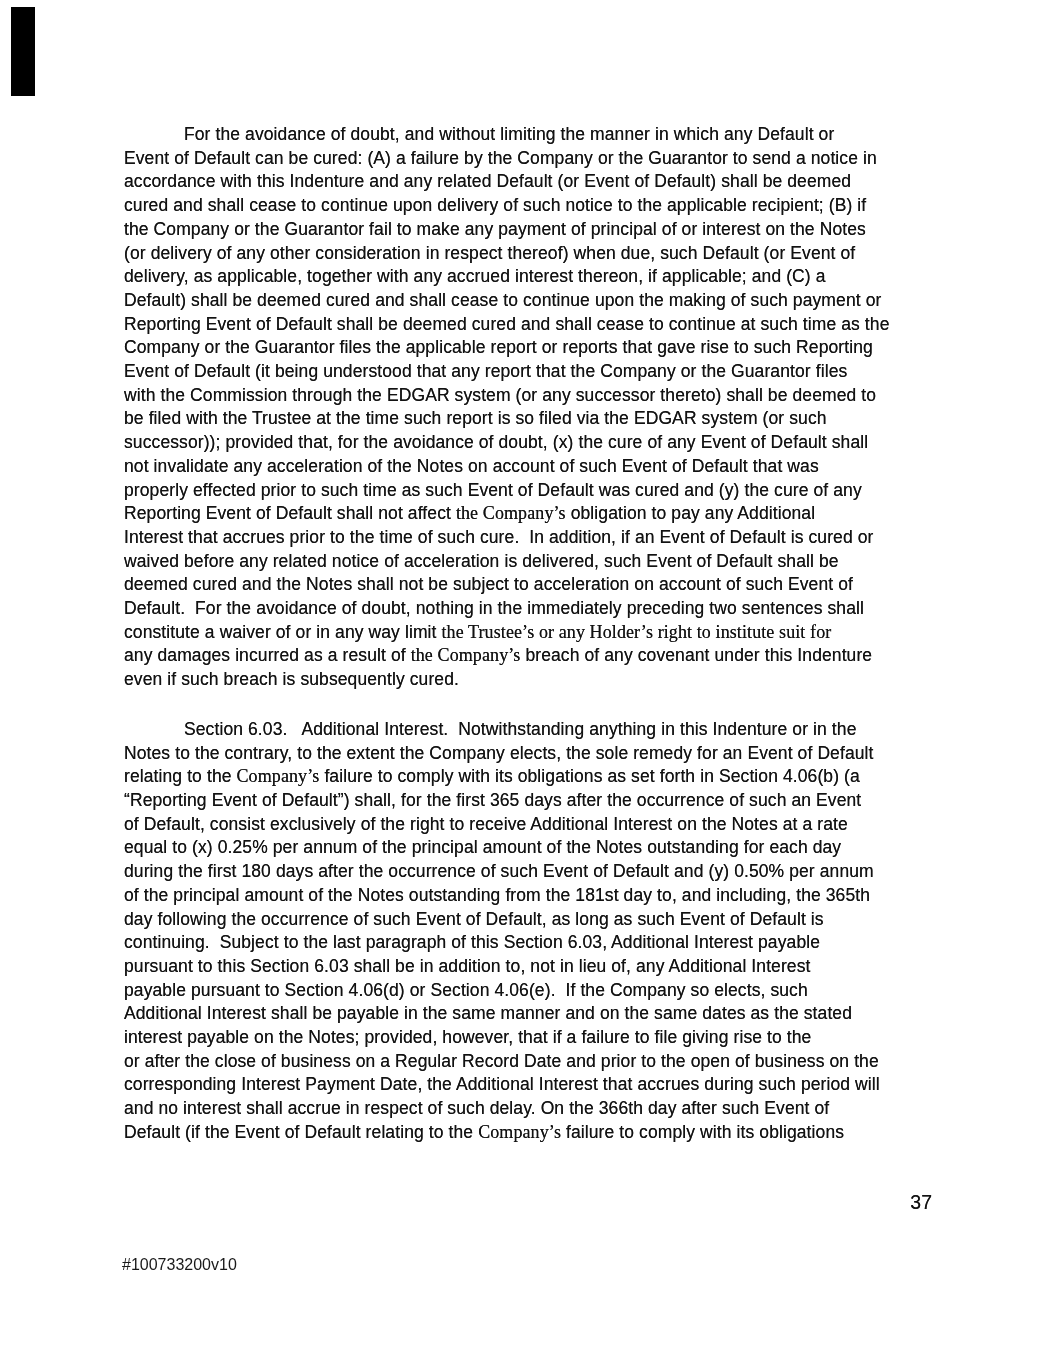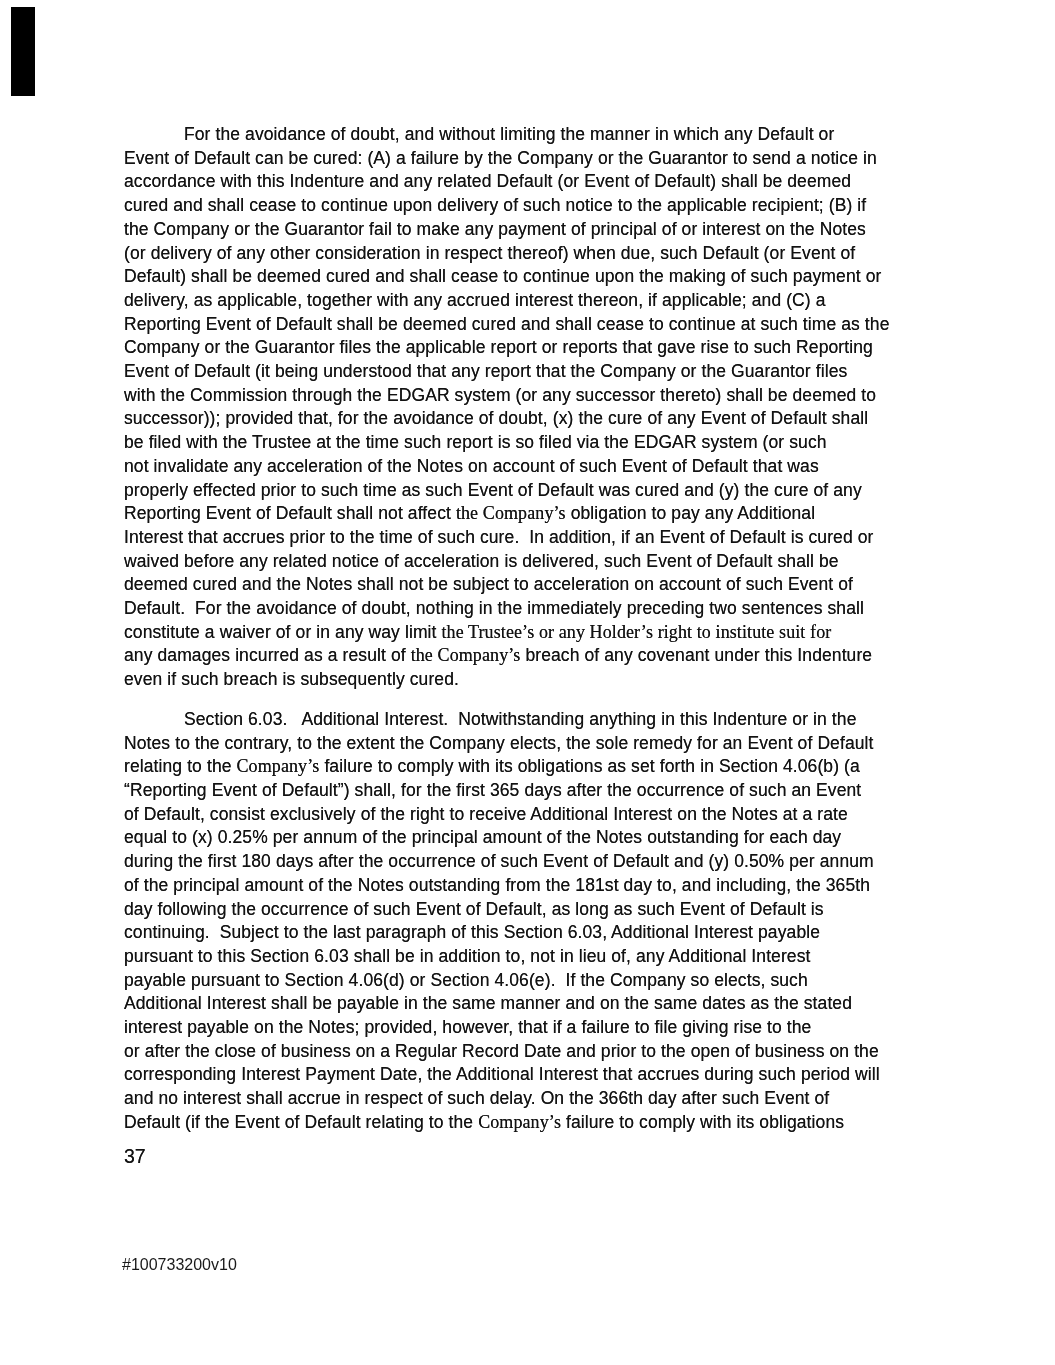"Default) shall be deemed cured" div.line { order: before "delivery, as applicable, together with" -> after "delivery, as applicable, together with" }
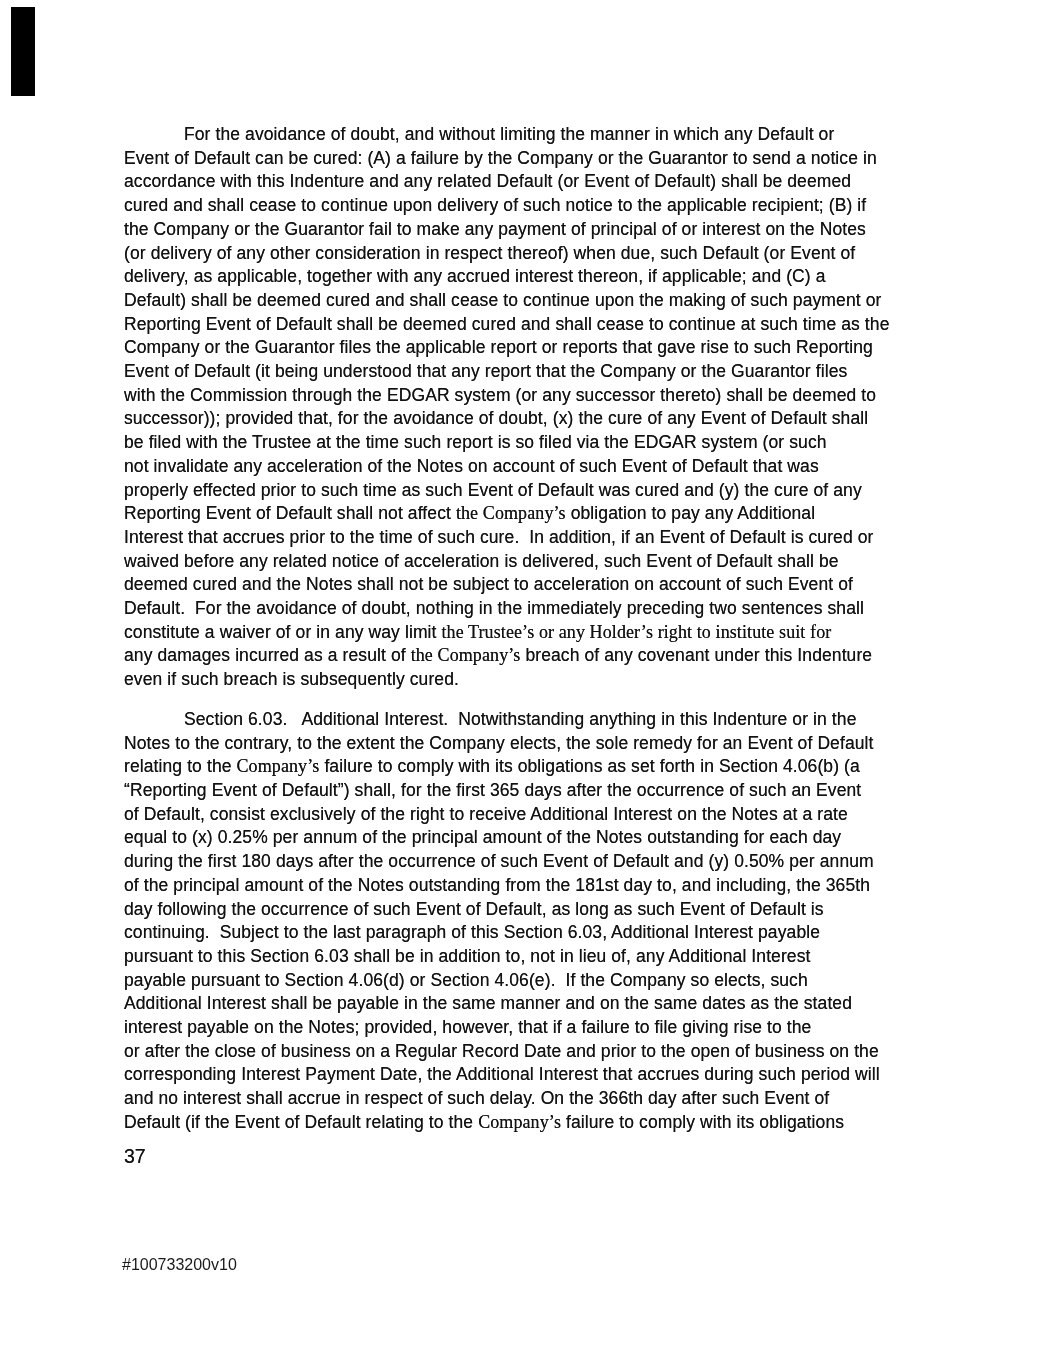"successor)); provided that, for the" div.line { order: before "be filed with the Trustee" -> after "be filed with the Trustee" }
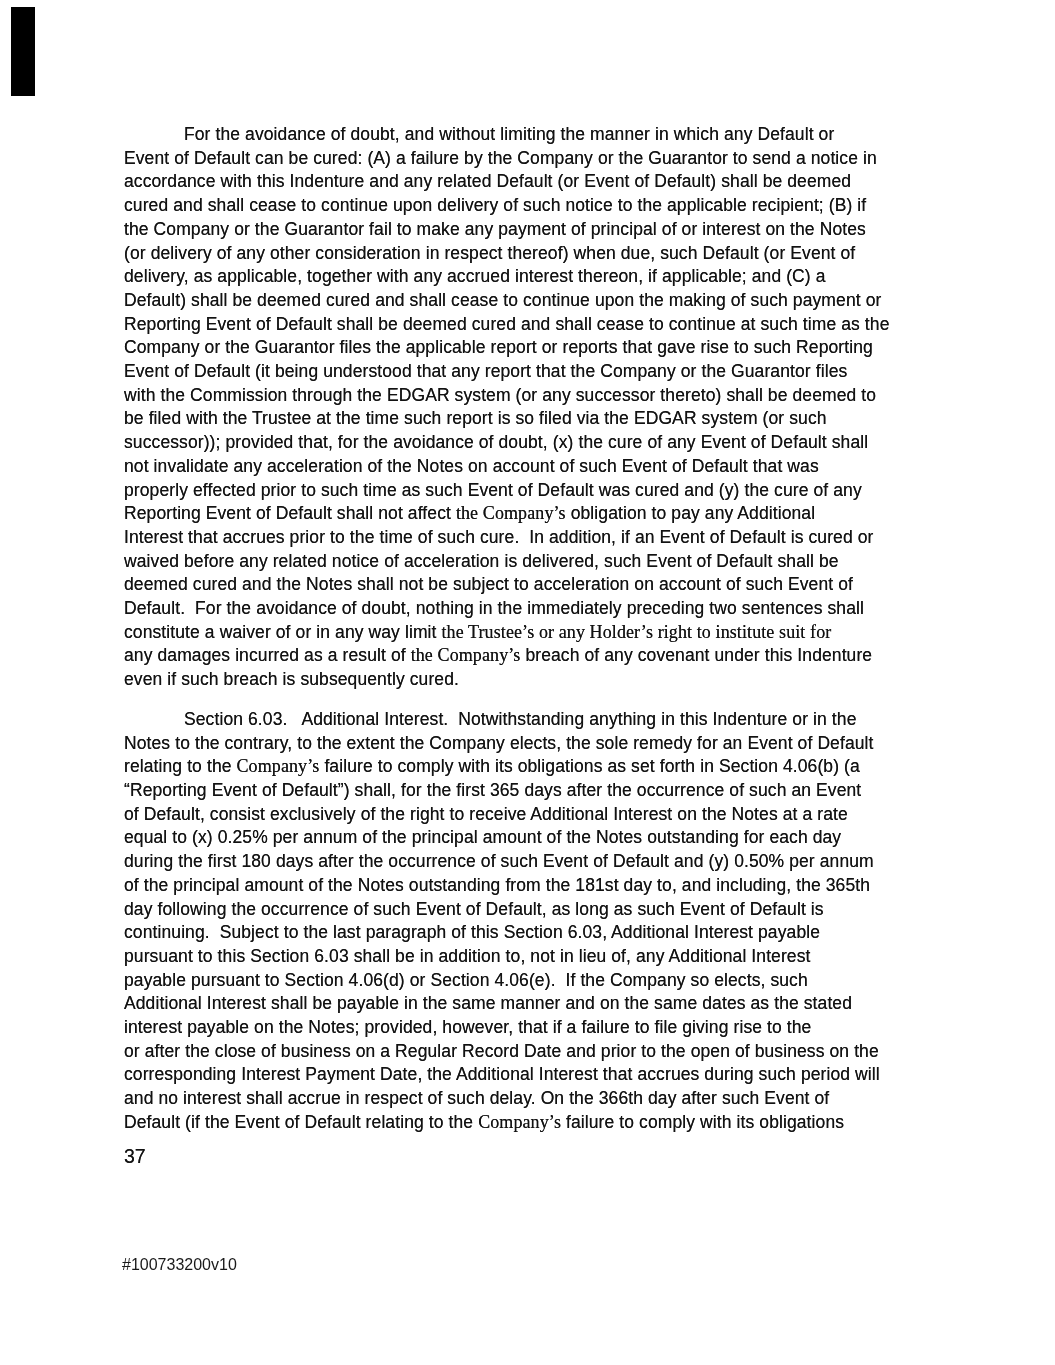"Section 6.03. Additional Interest." .paragraph + .paragraph { margin-top: 16px -> 26px }
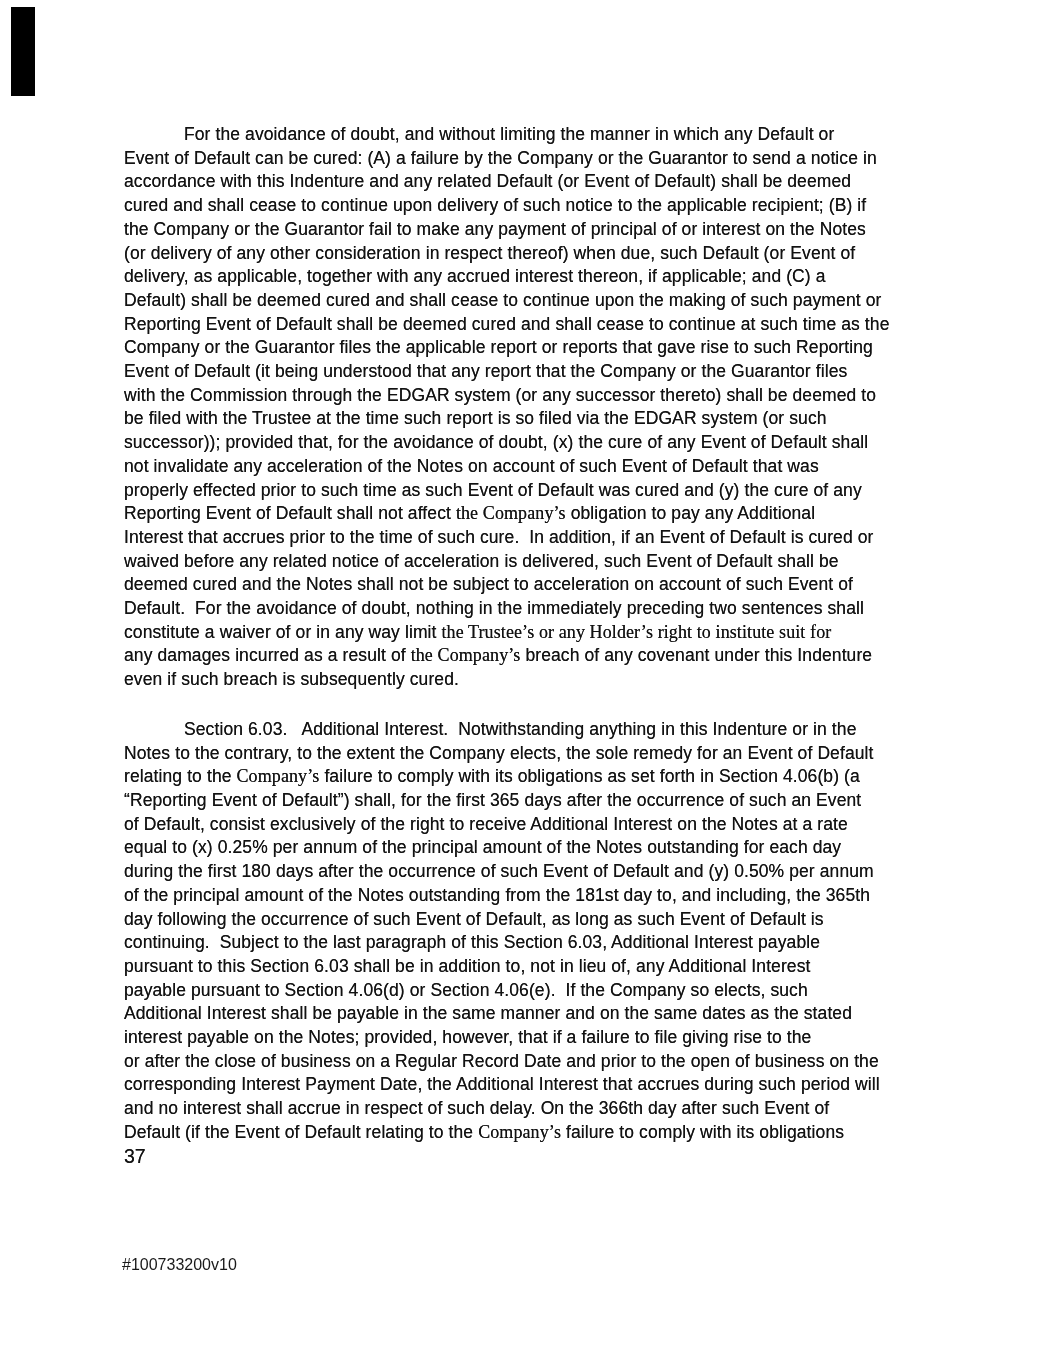"37" .page-number { text-align: left -> right; top: 1144px -> 1190px }
